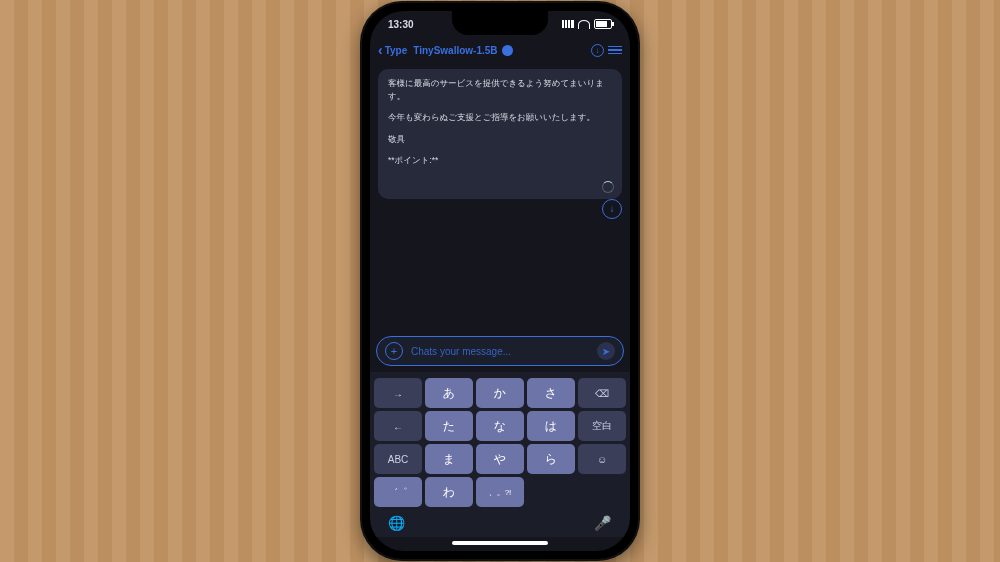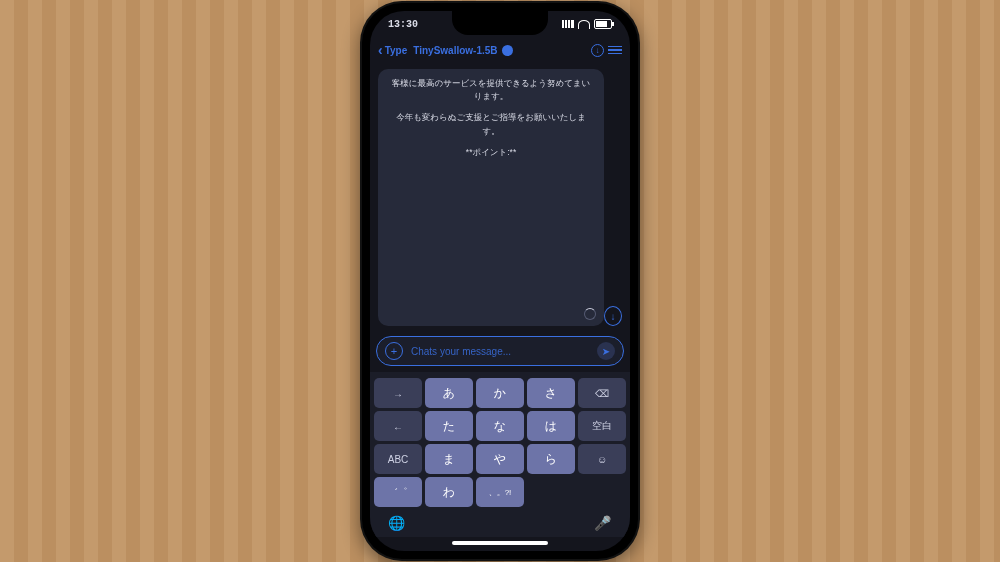"13:30" .status { font-family: Liberation Mono, monospace -> none }
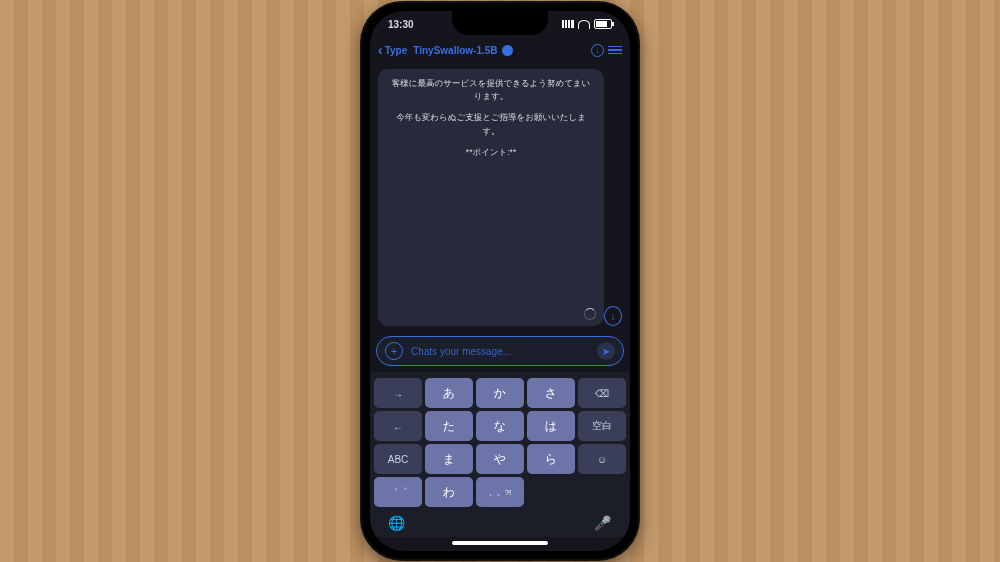"客様に最高のサービスを提供できるよう努めてまいります。" .chat { flex-direction: row -> column; text-align: center -> none }
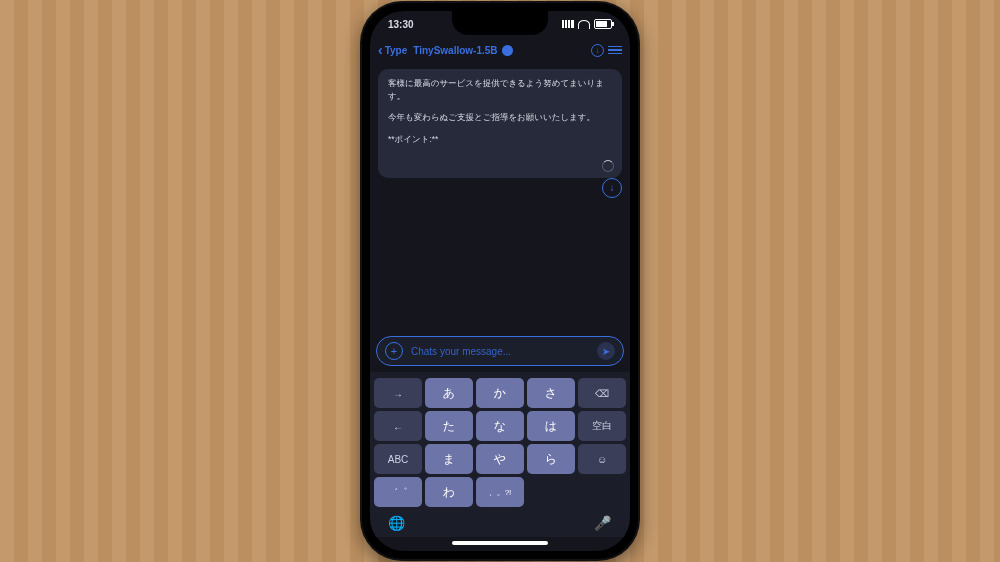"敬具" p { html: none -> <p>敬具</p> }
